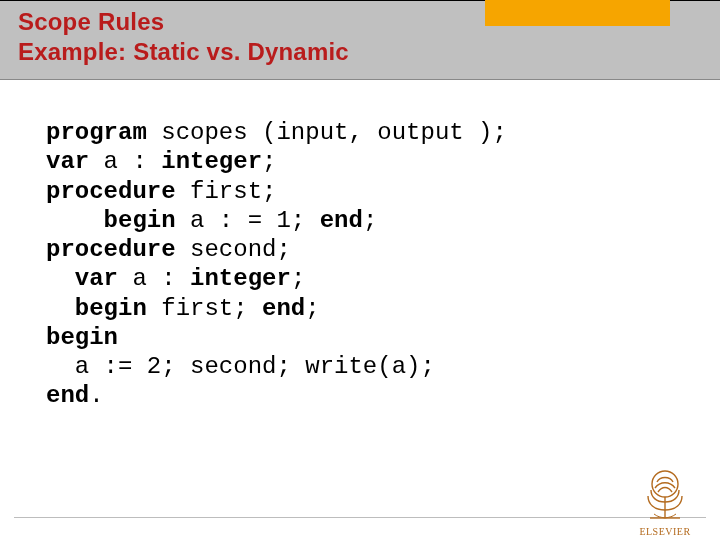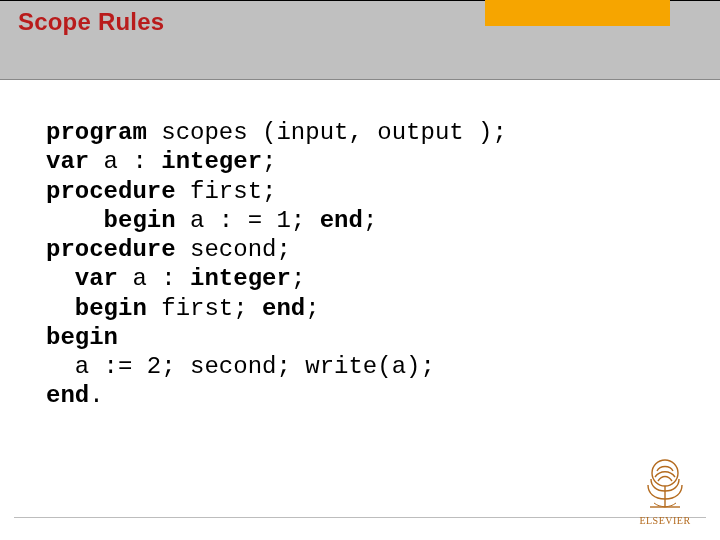"Example: Static vs. Dynamic" span { html: none -> <span>Example: Static vs. Dynamic</span> }
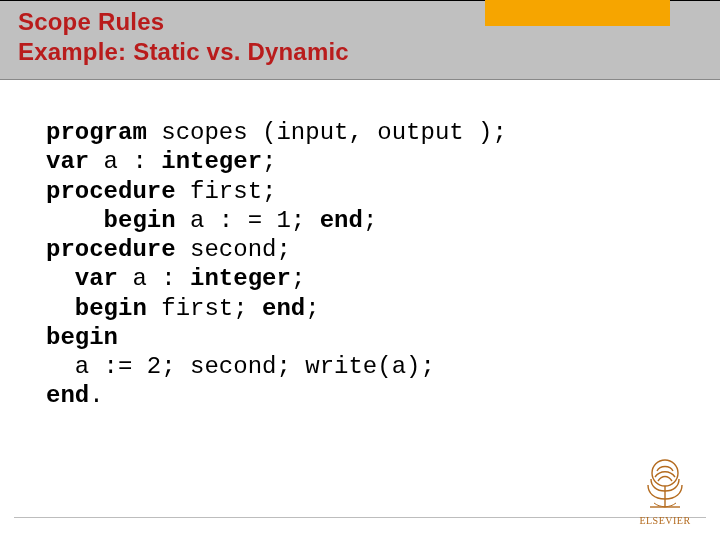"ELSEVIER" .logo { bottom: 14px -> 3px }
